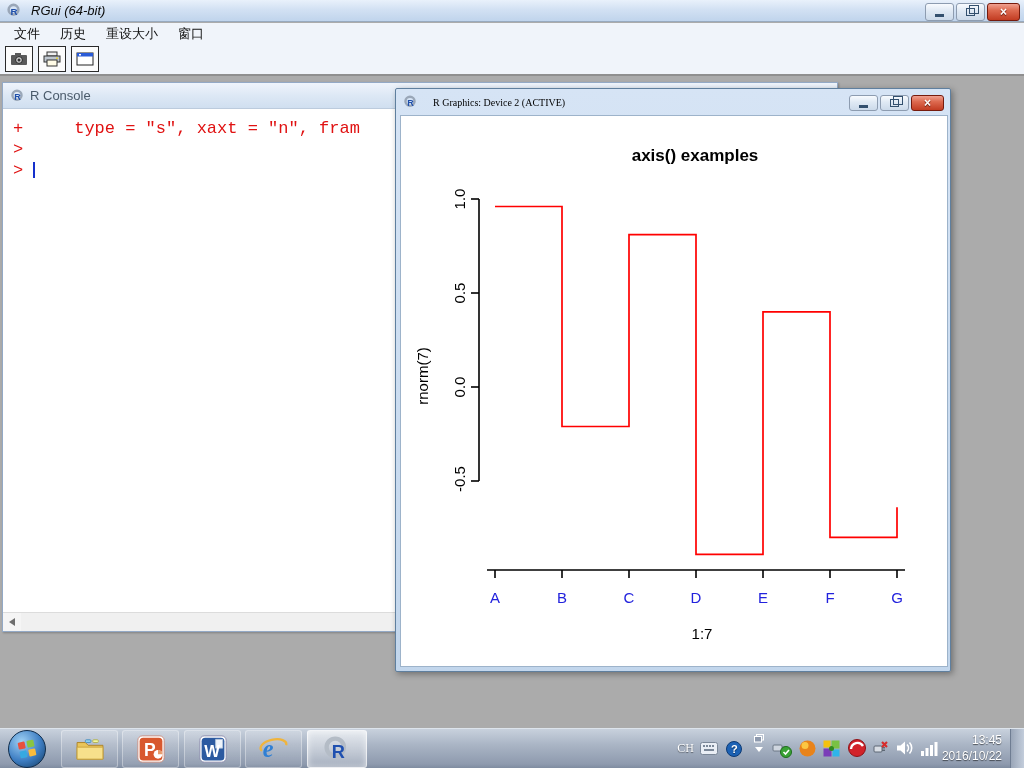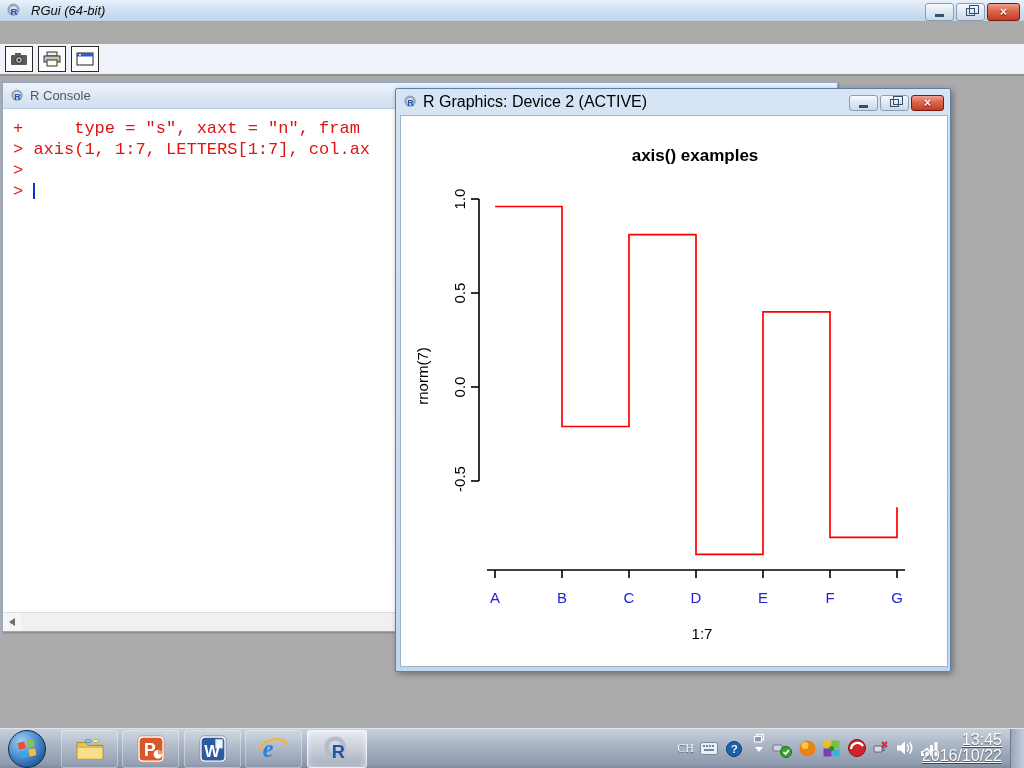"文件" div.menubar { html: none -> <div> <span>文件</span> <span>历史</span> <span>重设大小</span> <span>窗口</span> </div> }
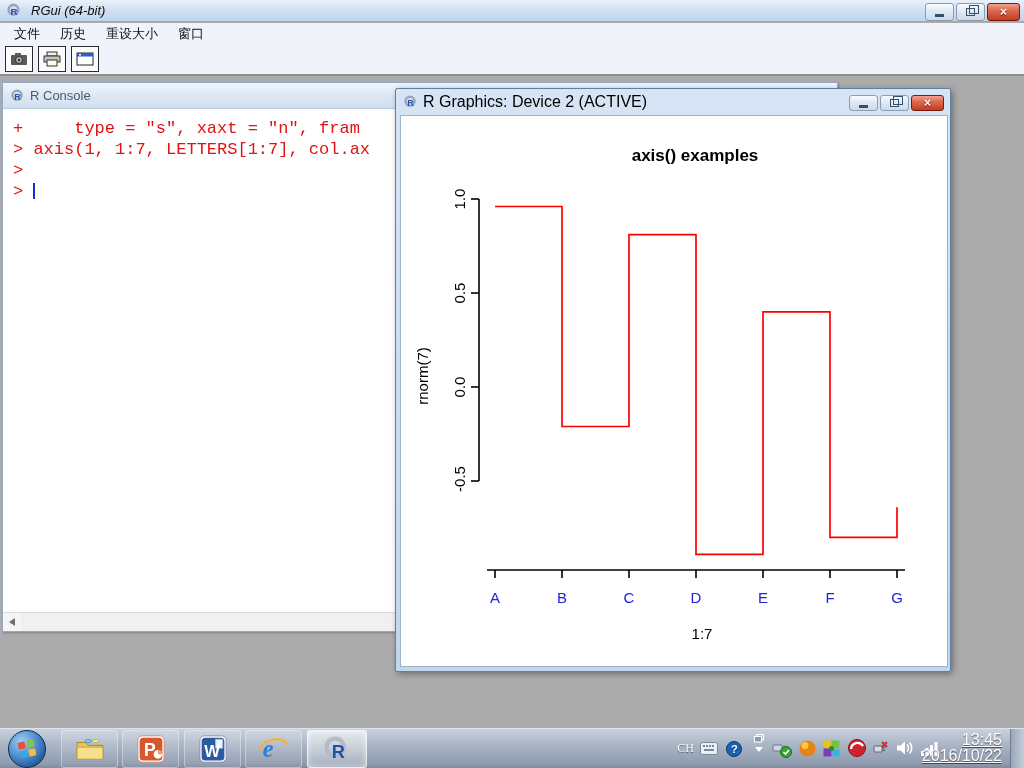"R Graphics: Device 2 (ACTIVE)" .gfx-title .t { font-family: none -> Liberation Serif, serif; font-size: 16px -> 10px; margin-left: 6px -> 16px }
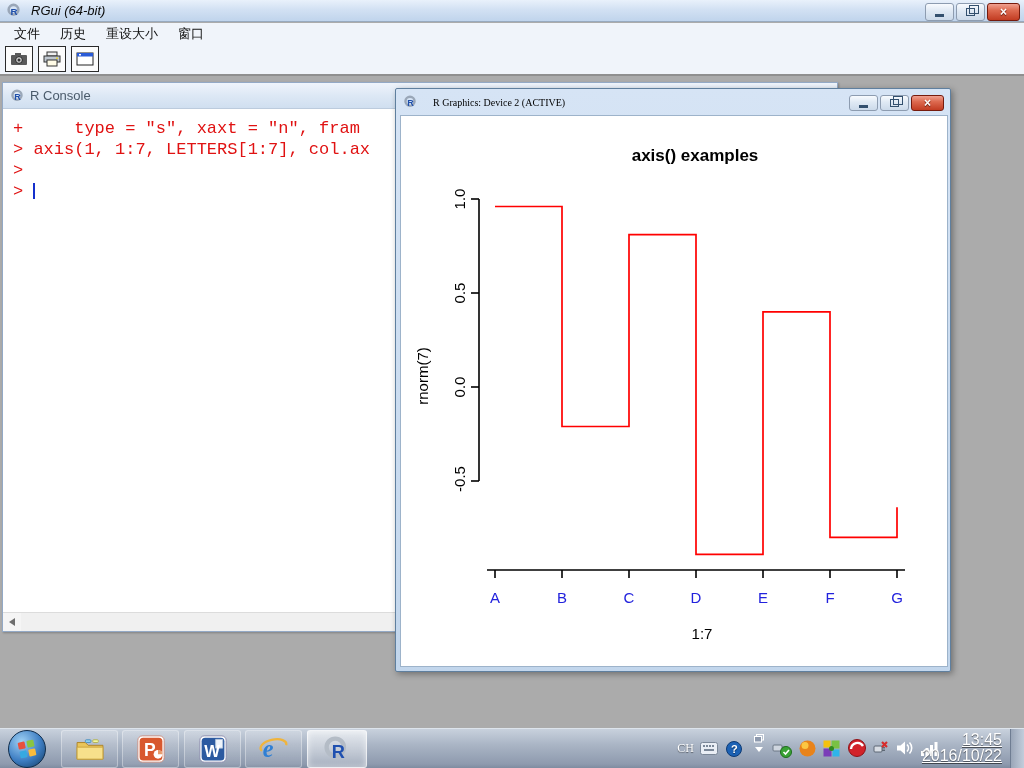"> axis(1, 1:7, LETTERS[1:7], col.ax" div { html: <div>&gt; axis(1, 1:7, LETTERS[1:7], col.ax</div> -> none }
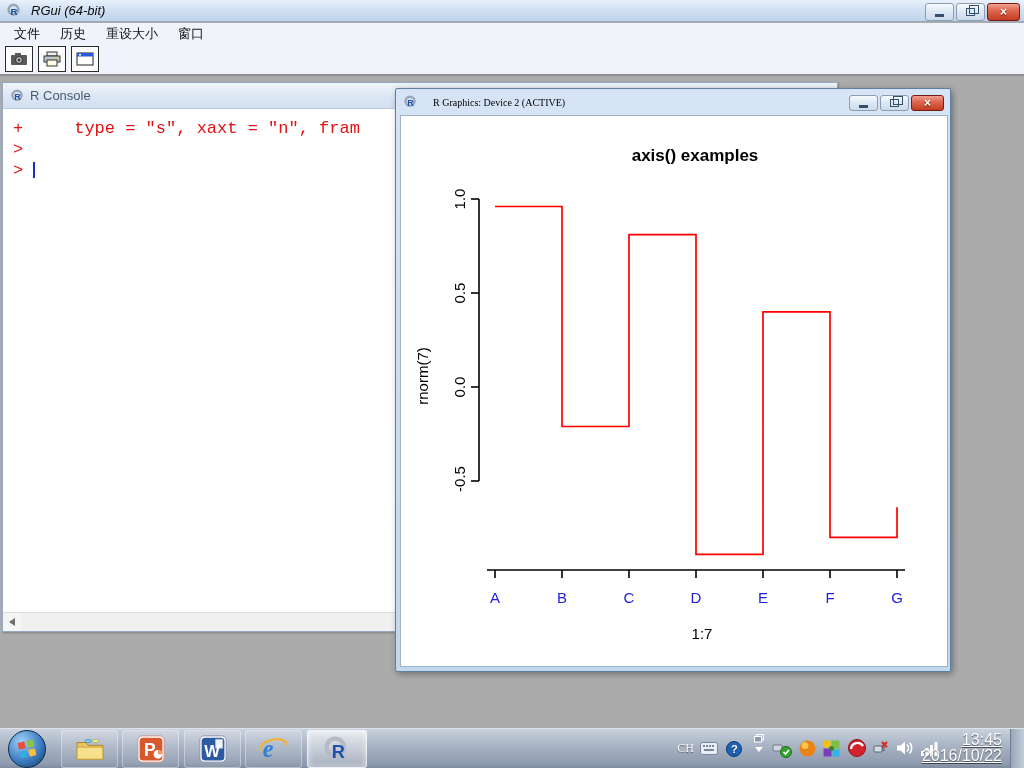"13:45" .clock { font-size: 16px -> 12px; text-decoration: underline -> none }
